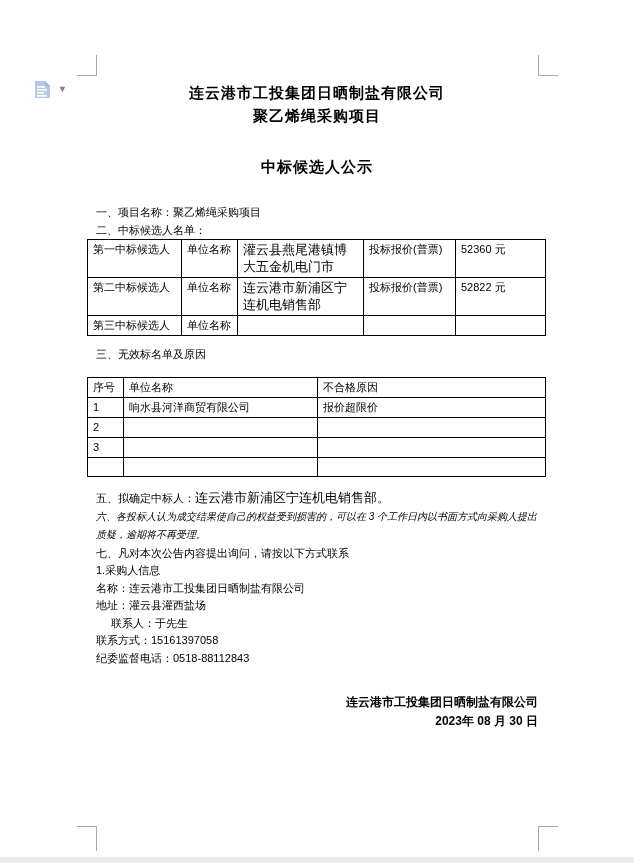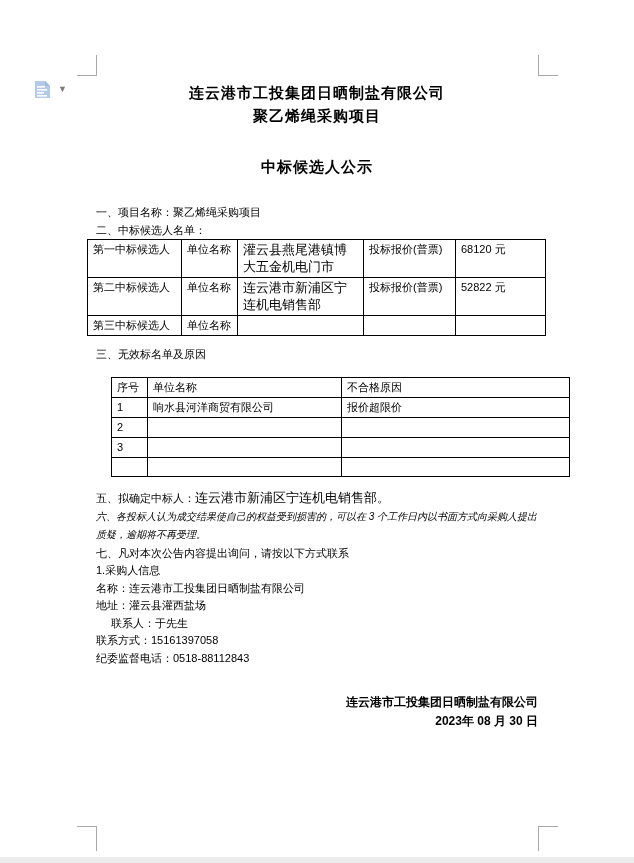"68120 元" td { text: 68120 -> 52360 }
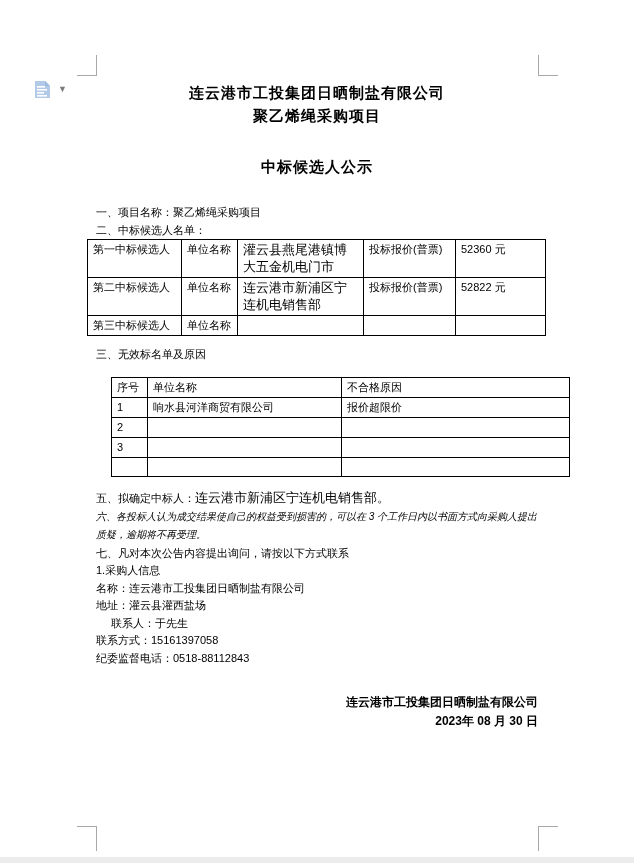"序号" div.abs { margin-left: 24px -> none }
